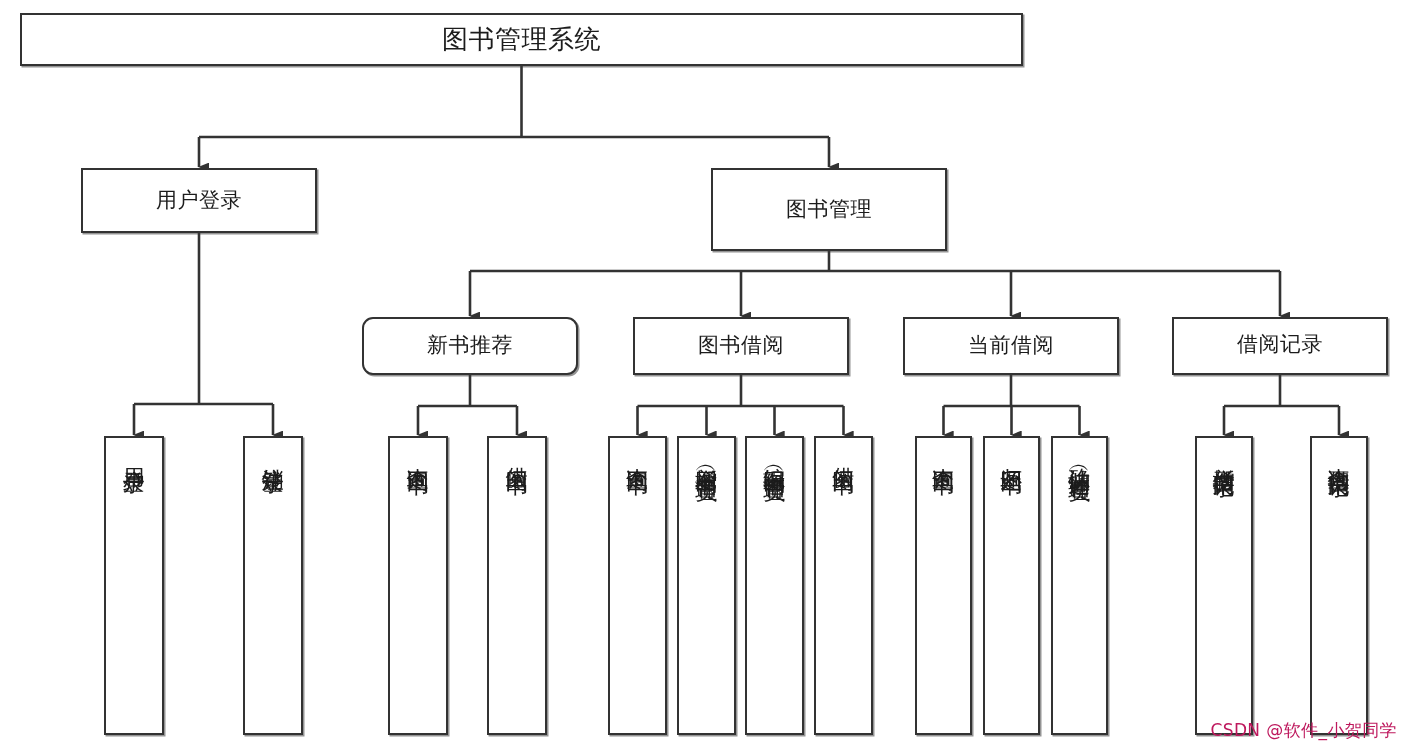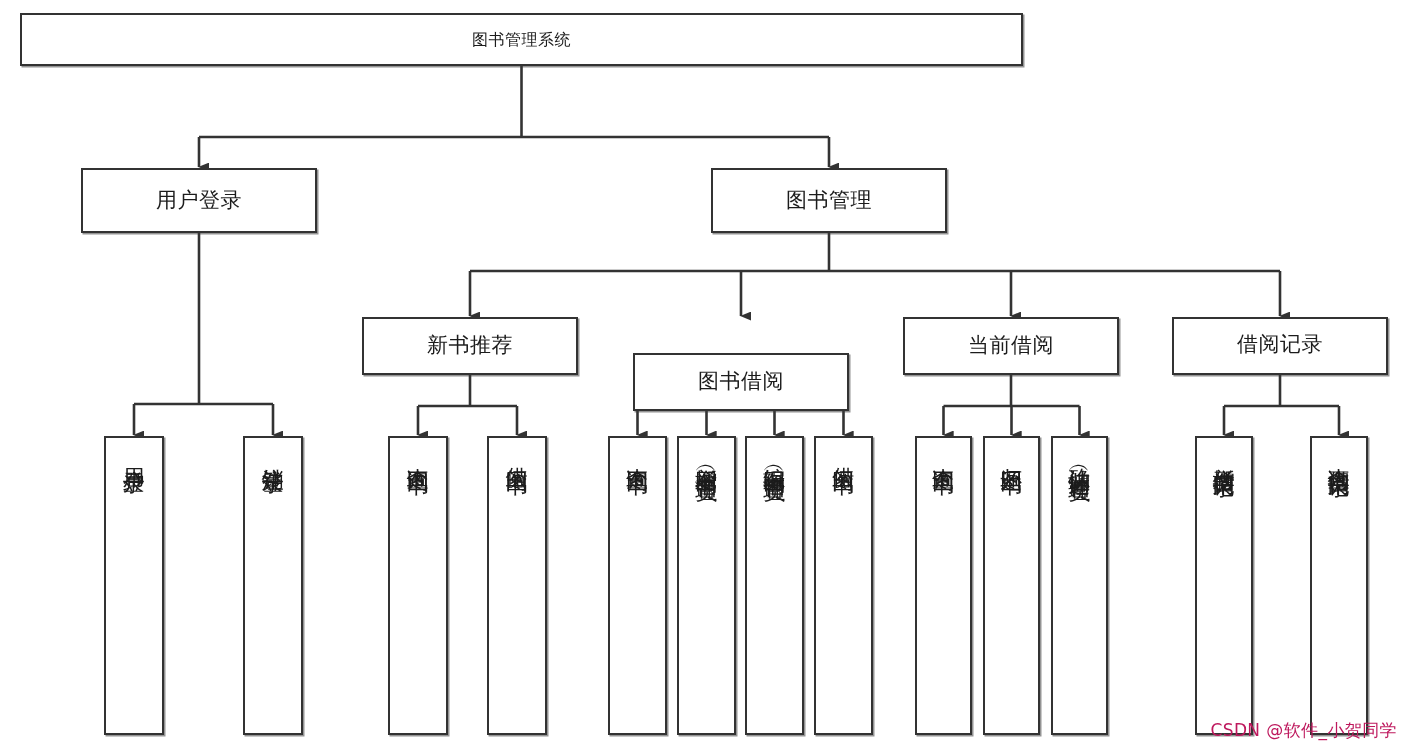"图书管理系统" .node.root .label { font-size: 16px -> 26px }
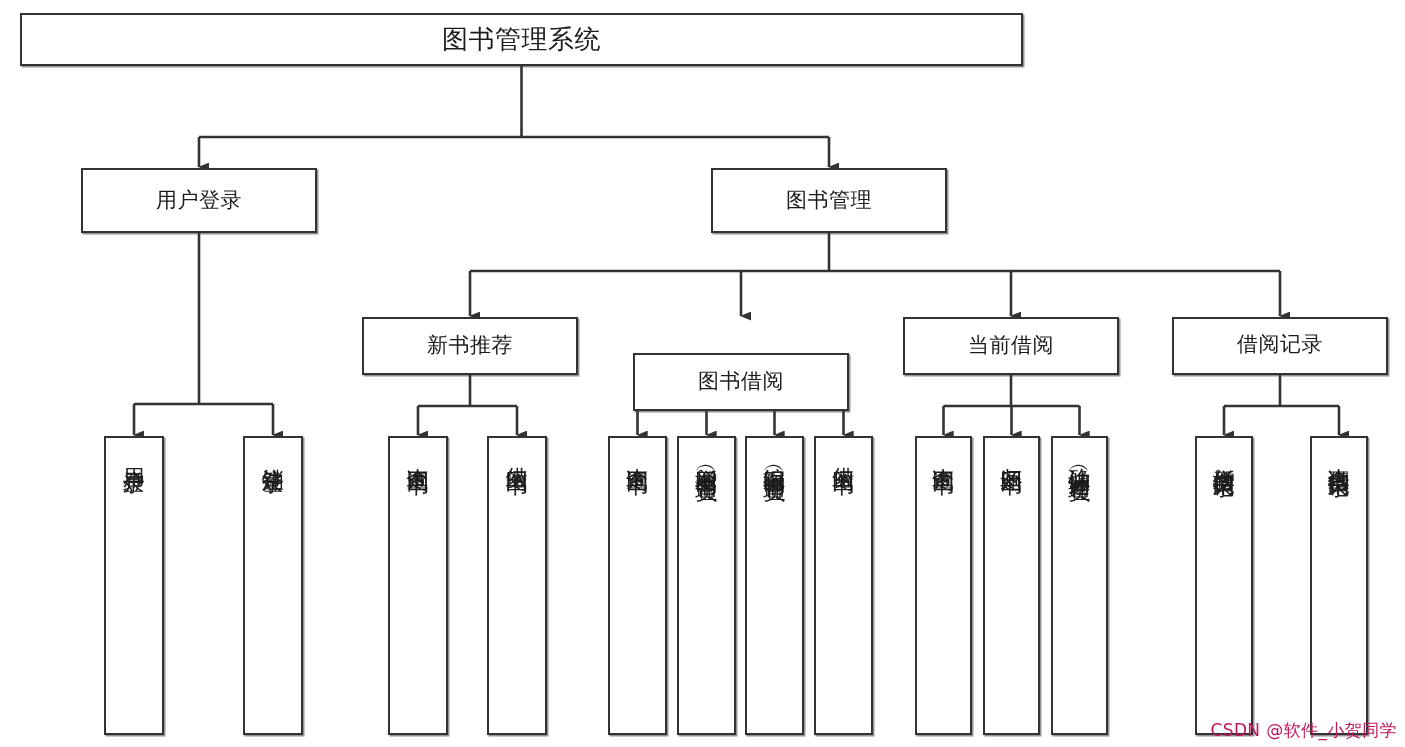"图书管理" div.node { height: 65px -> 83px }
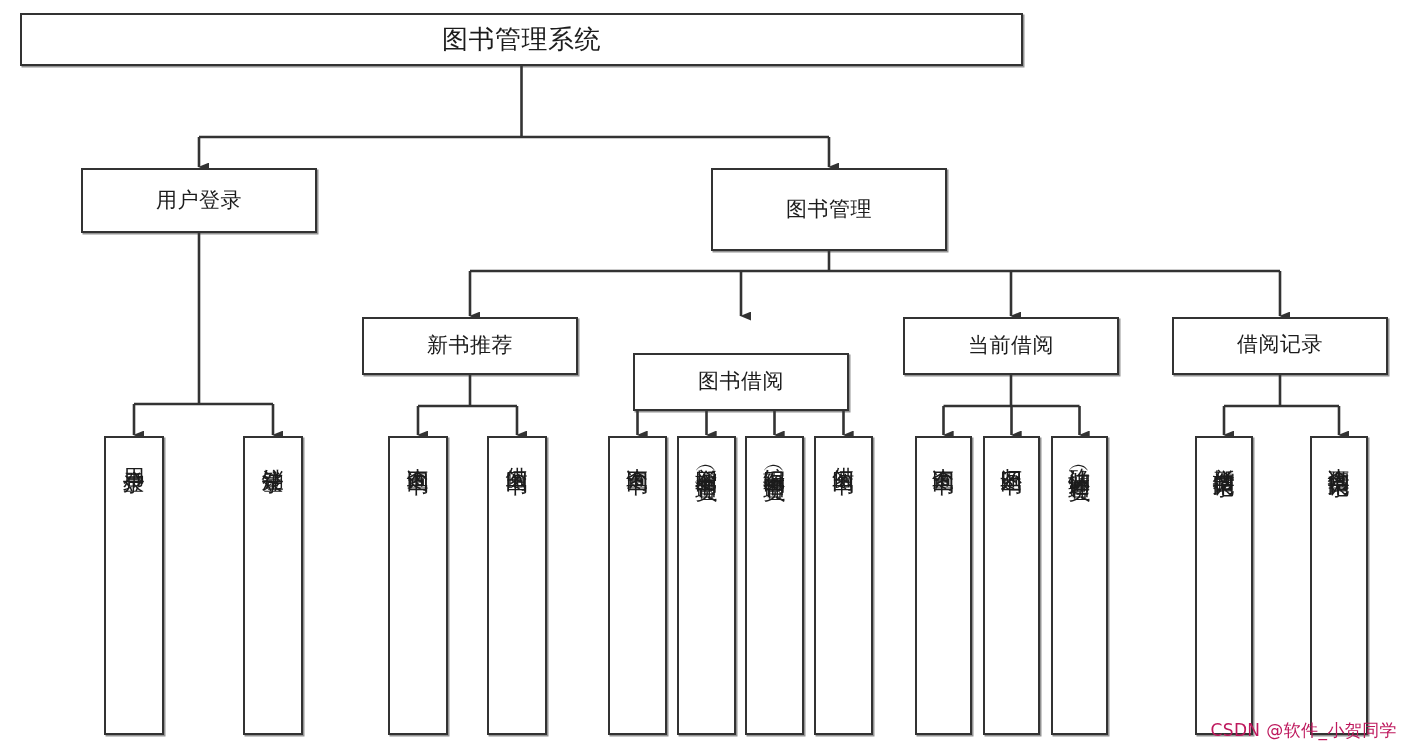"新书推荐" div.node { border-radius: none -> 11px }
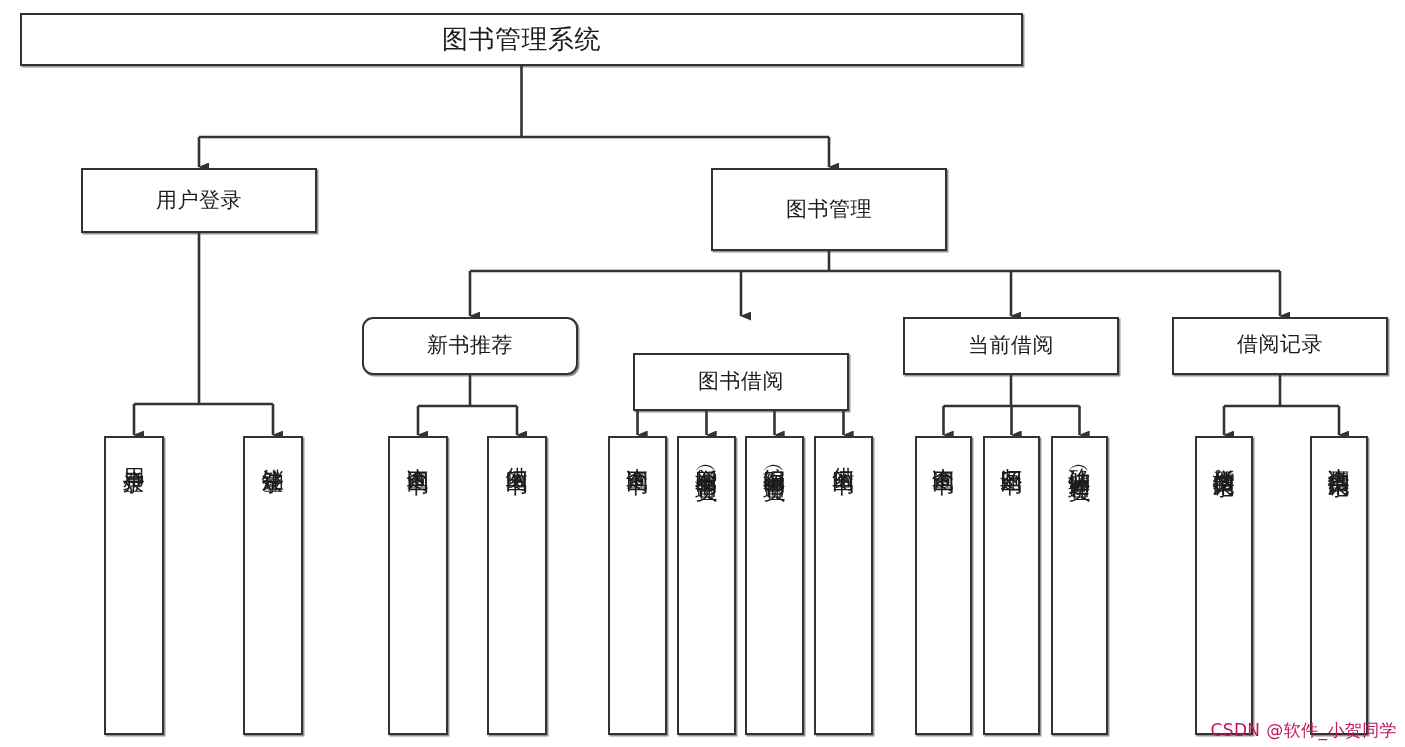"图书借阅" div.node { margin-top: 36px -> none }
